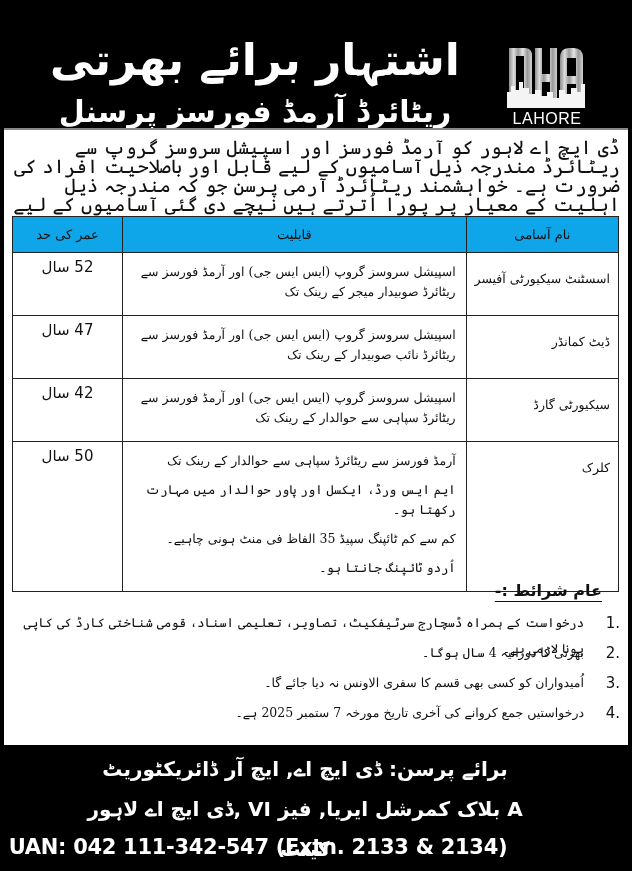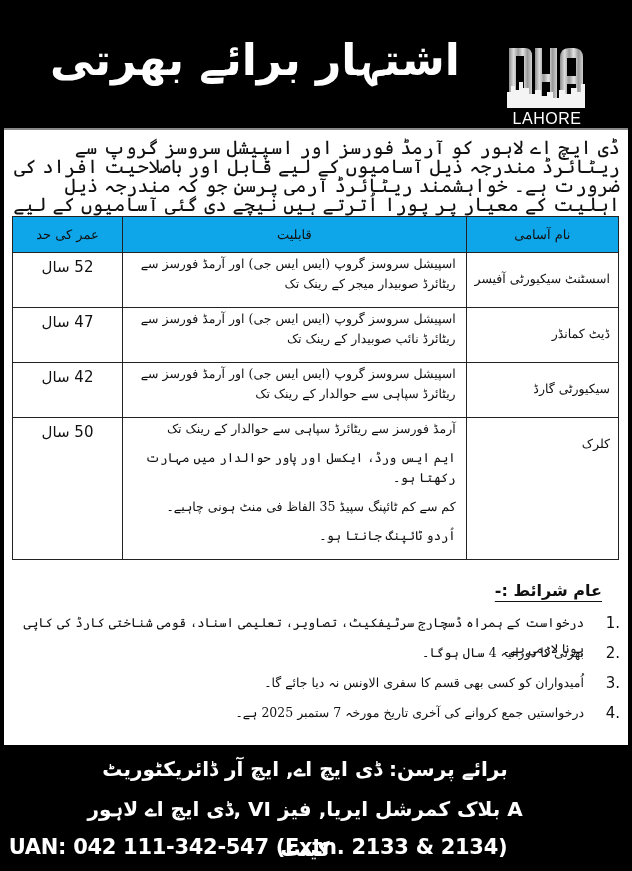"ریٹائرڈ آرمڈ فورسز پرسنل" div.title-sub { html: none -> <div>ریٹائرڈ آرمڈ فورسز پرسنل</div> }
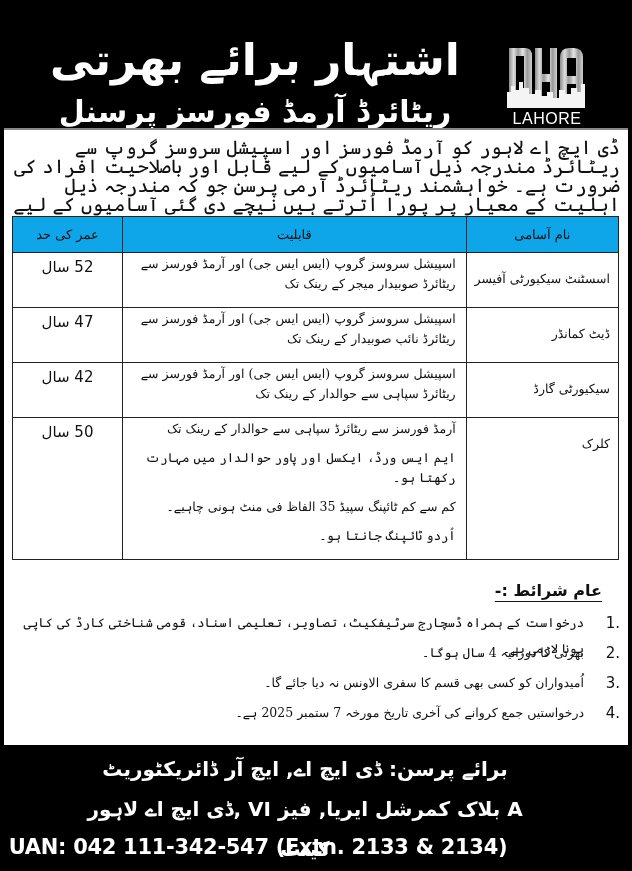"اسپیشل سروسز گروپ (ایس ایس" .table td.qual { padding: 1px 10px 4px 10px -> 9px 10px 4px 10px }
